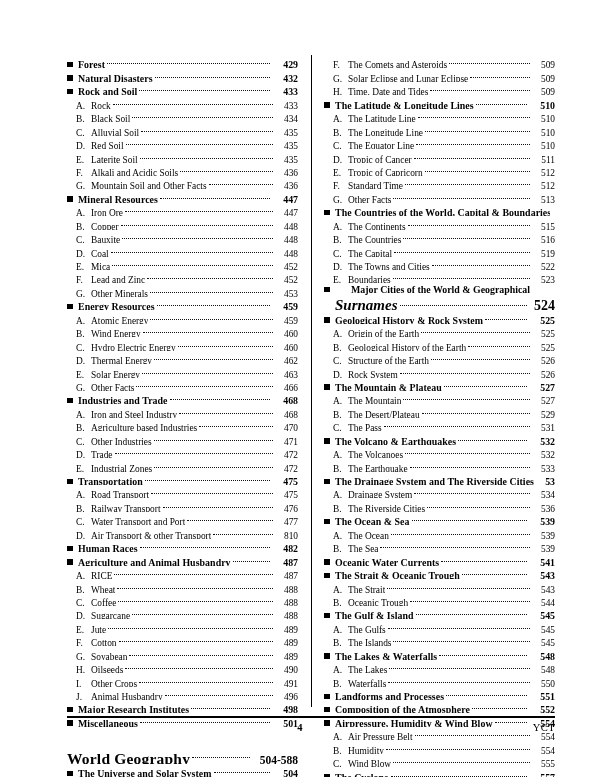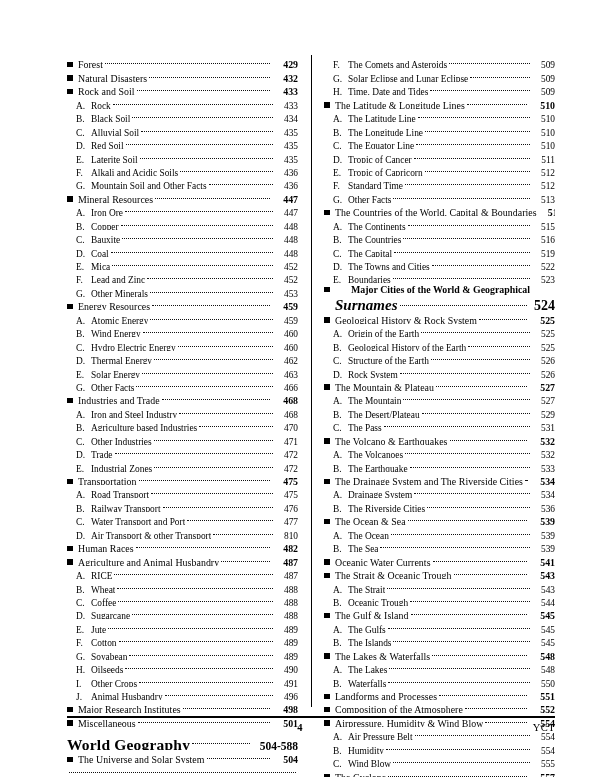"Forest" .row.lvl1 .title { font-weight: normal -> bold }
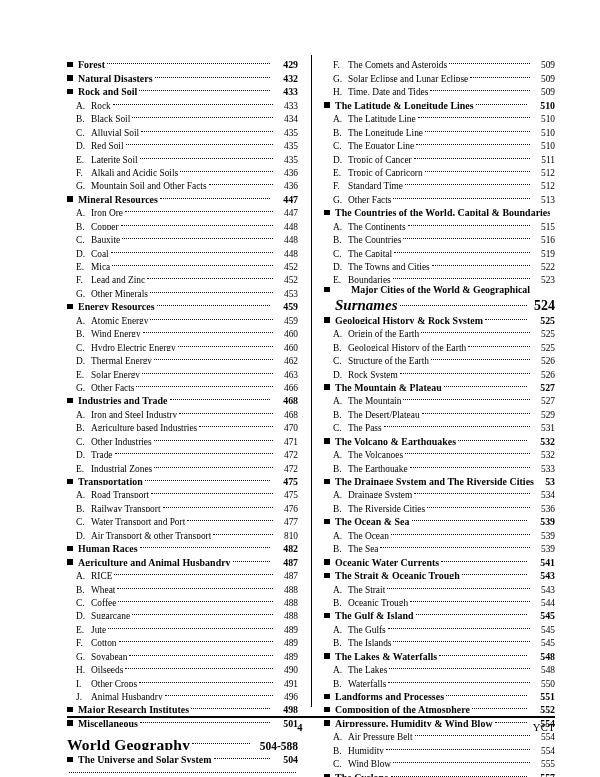"World Geography" .row.part { margin-top: 2px -> 16px }
